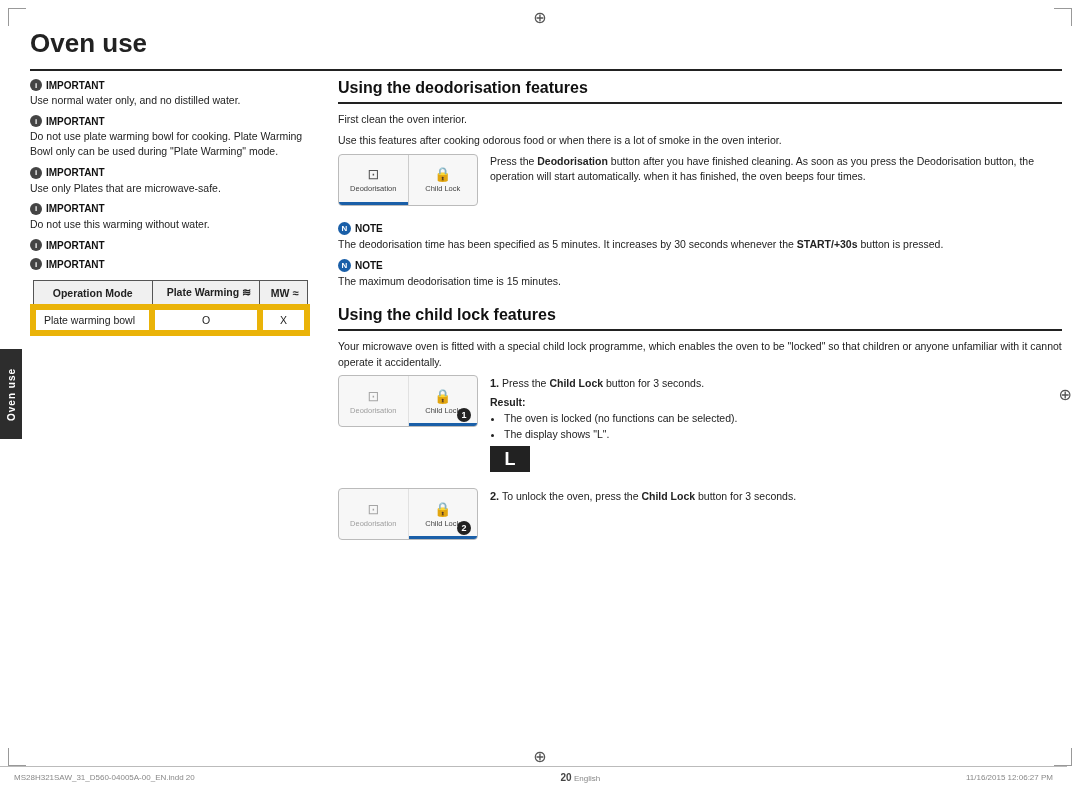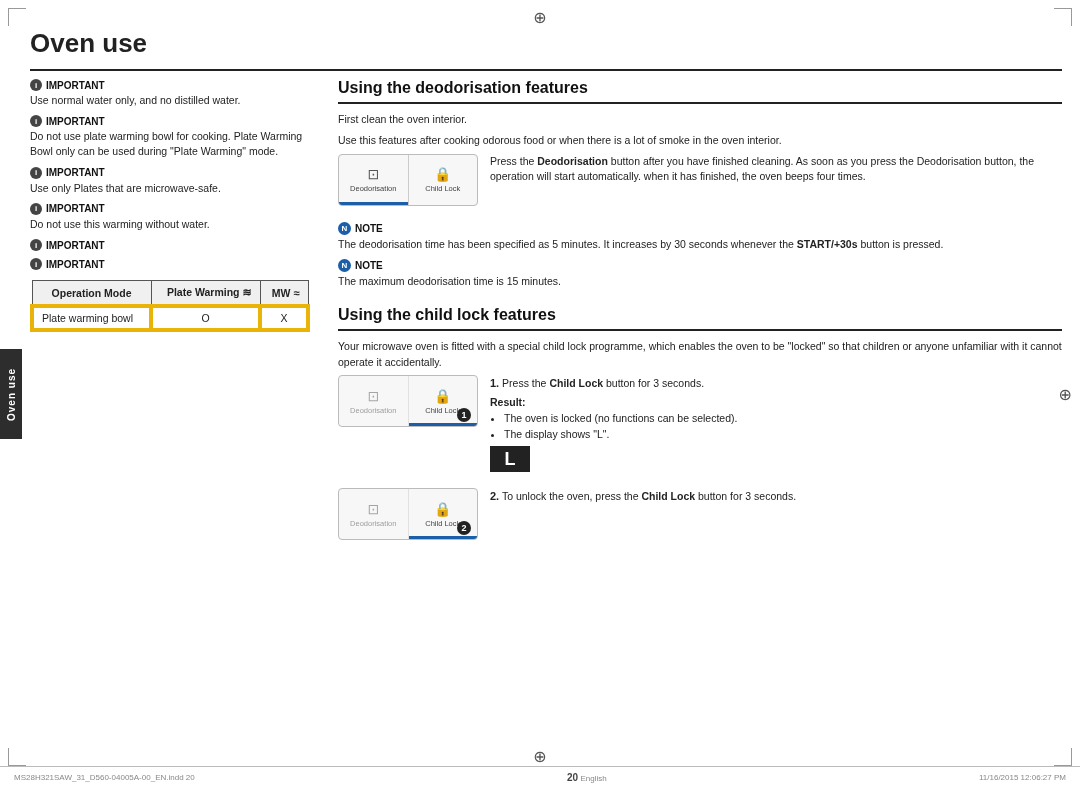"Plate warming bowl" .op-table td { border: 4px solid #eab308 -> 6px solid #eab308 }
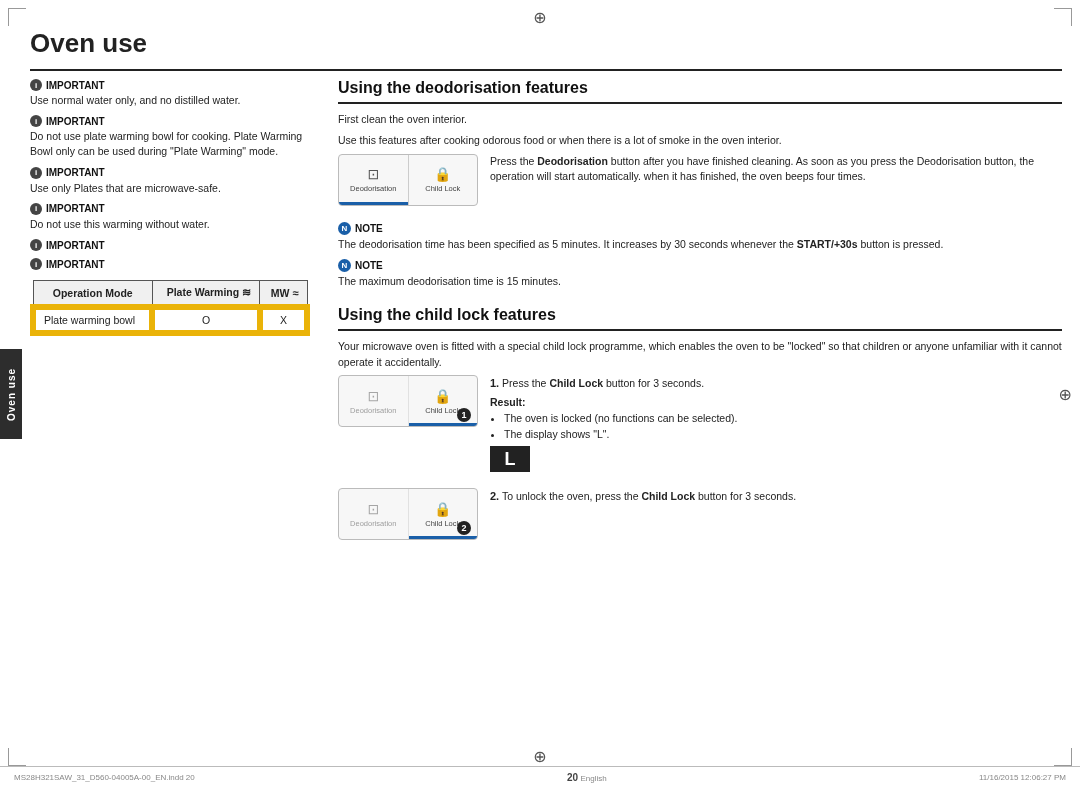"MS28H321SAW_31_D560-04005A-00_EN.indd 20" .bottom-bar { right: 0 -> 13px }
